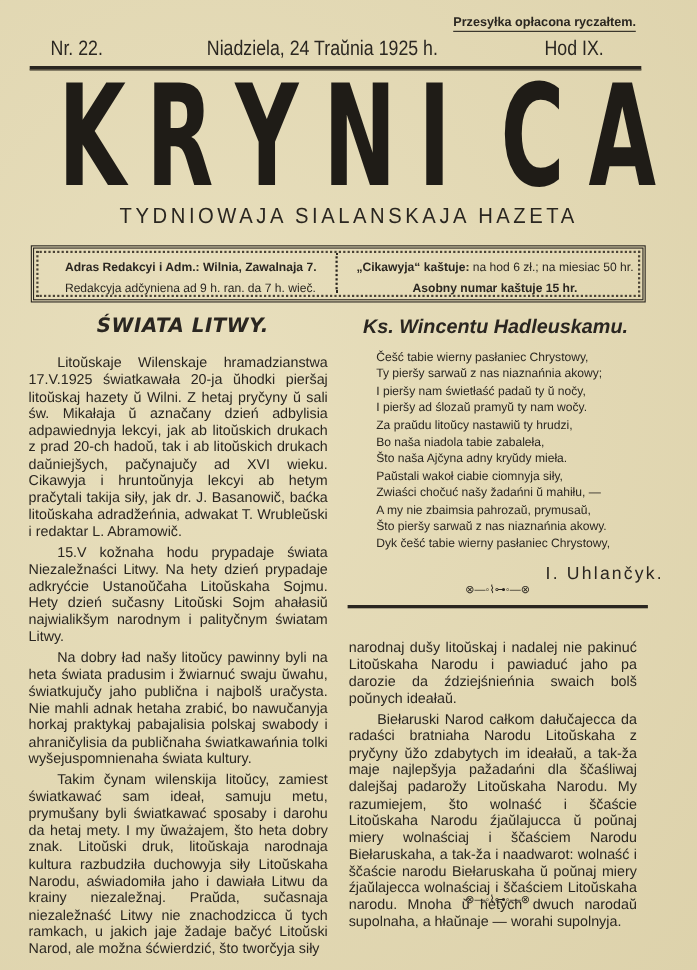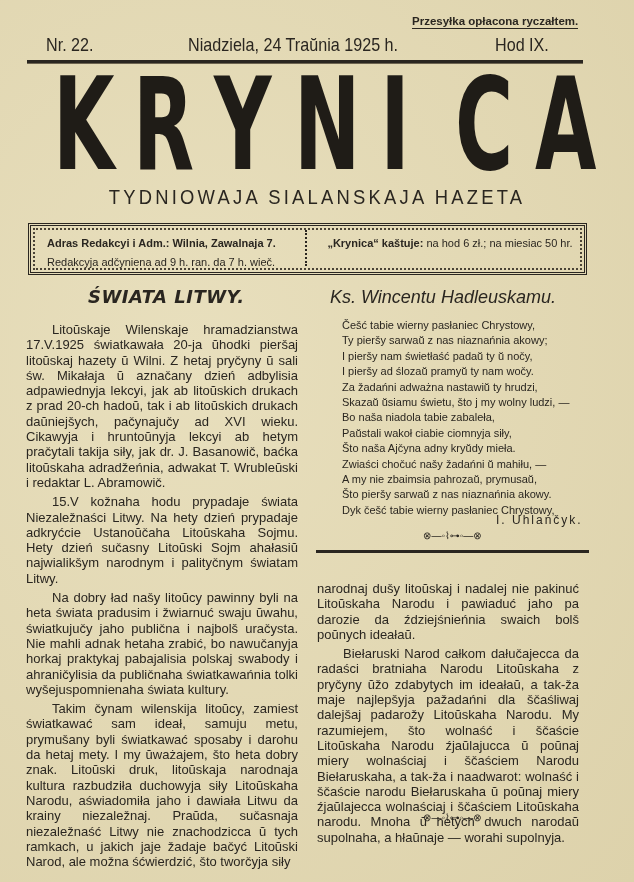"Adras Redakcyi i Adm.: Wilnia," .infobox .l { left: 16px -> 28px }
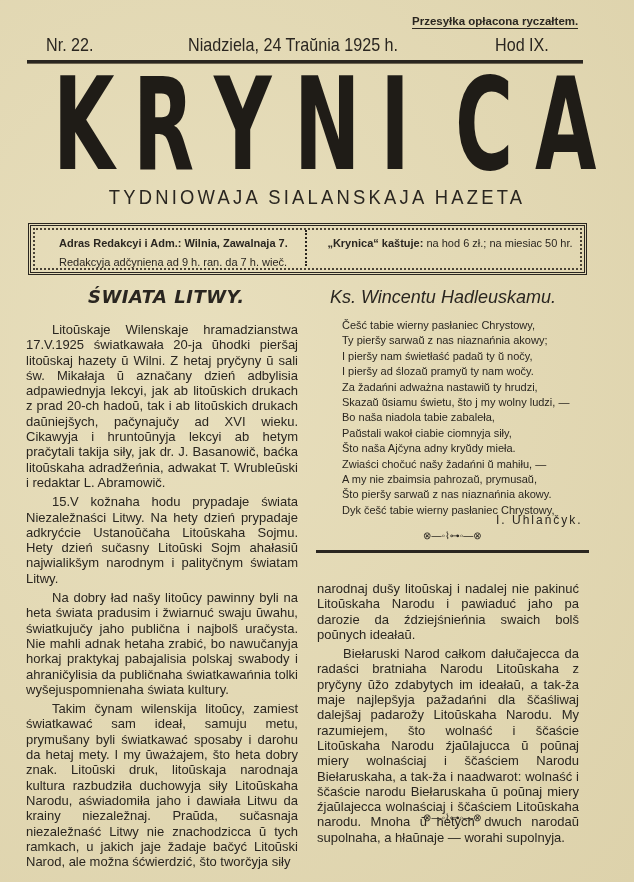"„Krynica“ kaštuje:" span.bold { text: Krynica -> Cikawyja }
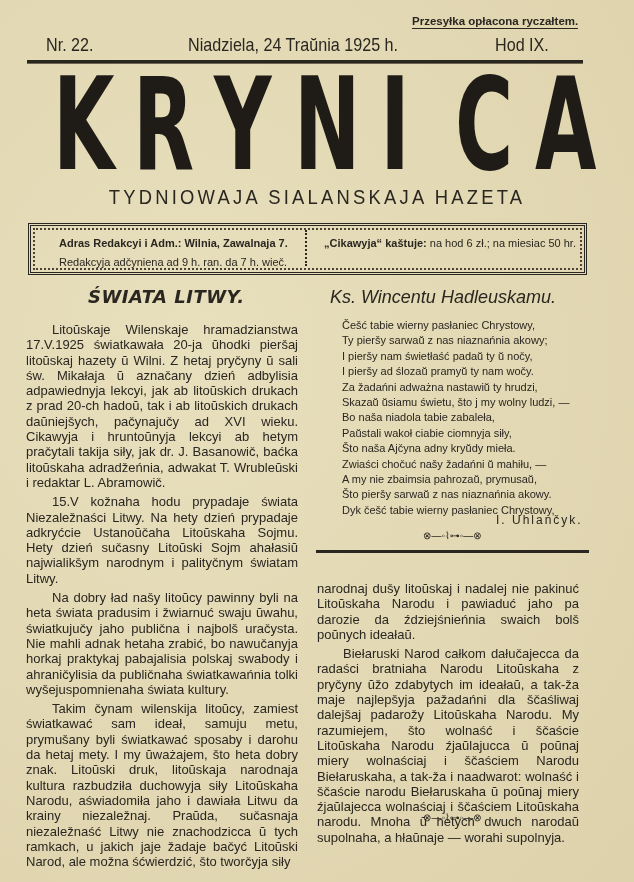"Asobny numar kaštuje 15 hr." div.bold { html: none -> <div>Asobny numar kaštuje 15 hr.</div> }
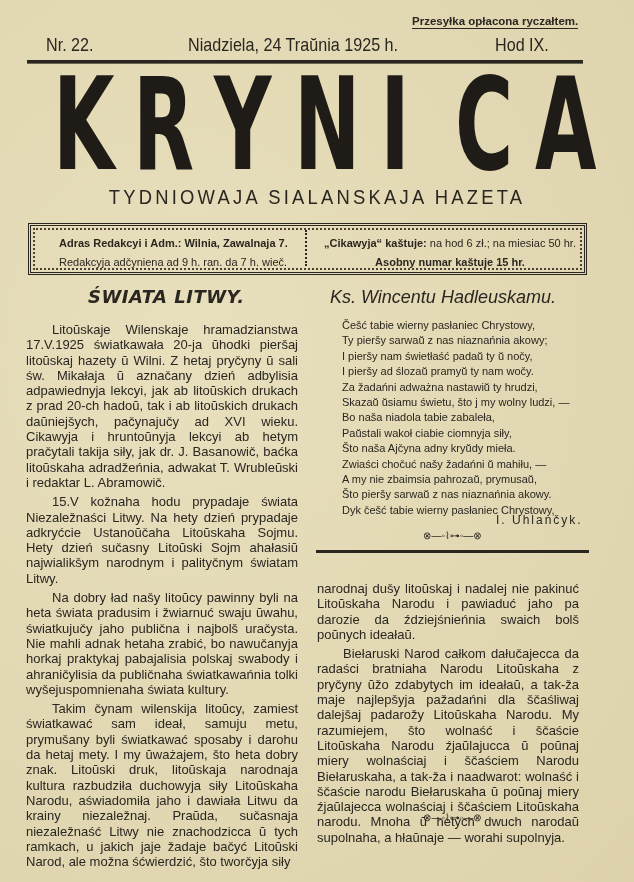"Ks. Wincentu Hadleuskamu." .h-right { font-weight: none -> bold }
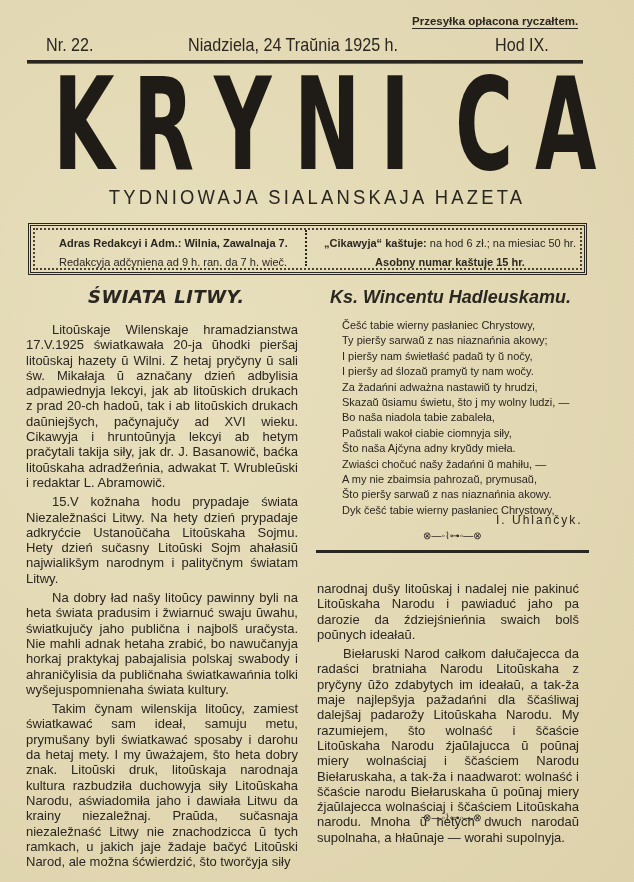"Za žadańni adważna nastawiŭ ty" div { text: žadańni adważna -> praŭdu litoŭcy }
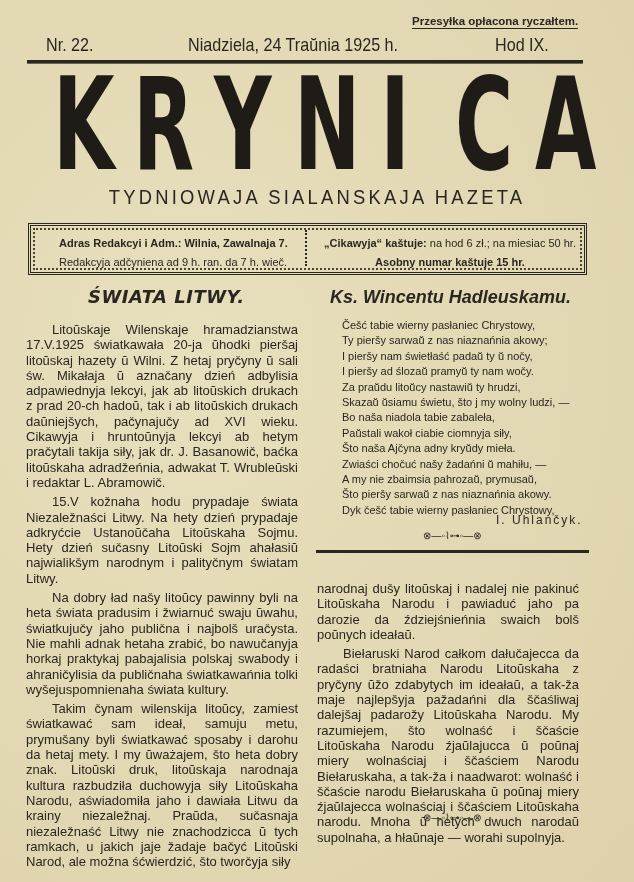"Skazaŭ ŭsiamu świetu, što j" div { html: <div>Skazaŭ ŭsiamu świetu, što j my wolny ludzi, —</div> -> none }
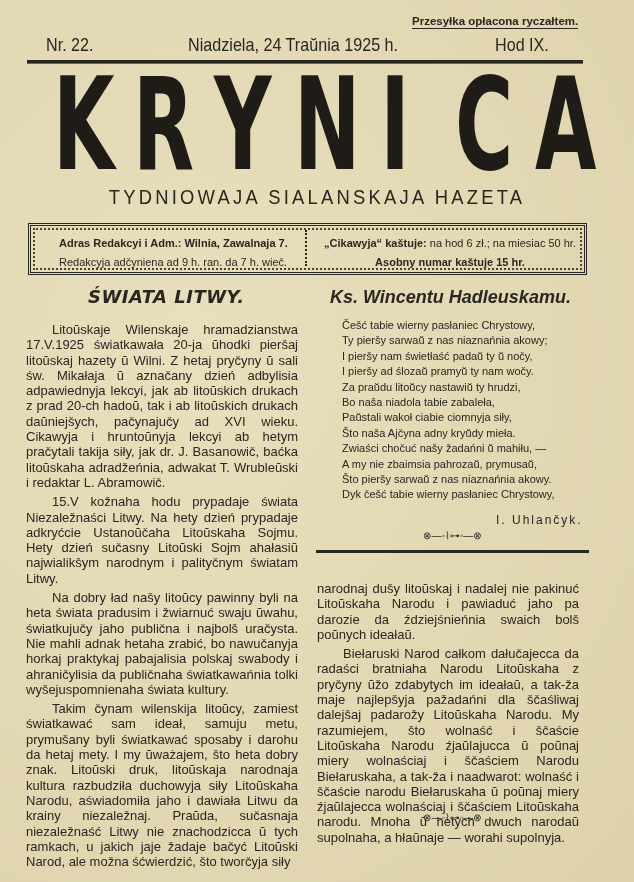"Paŭstali wakoł ciabie ciomnyja siły," div { order: before "Što naša Ajčyna adny kryŭdy" -> after "Što naša Ajčyna adny kryŭdy" }
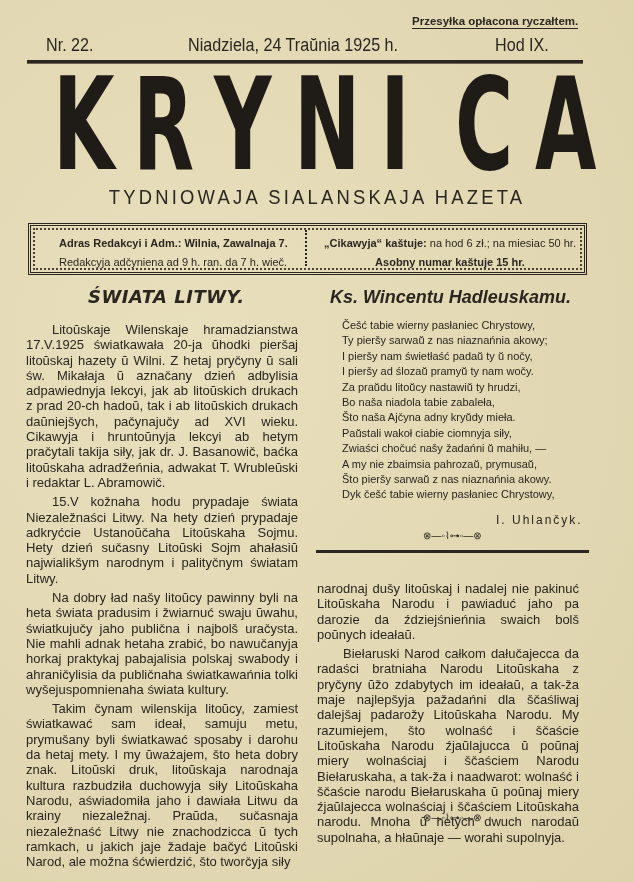"I. Uhlančyk." .sig { font-size: 12px -> 16px }
